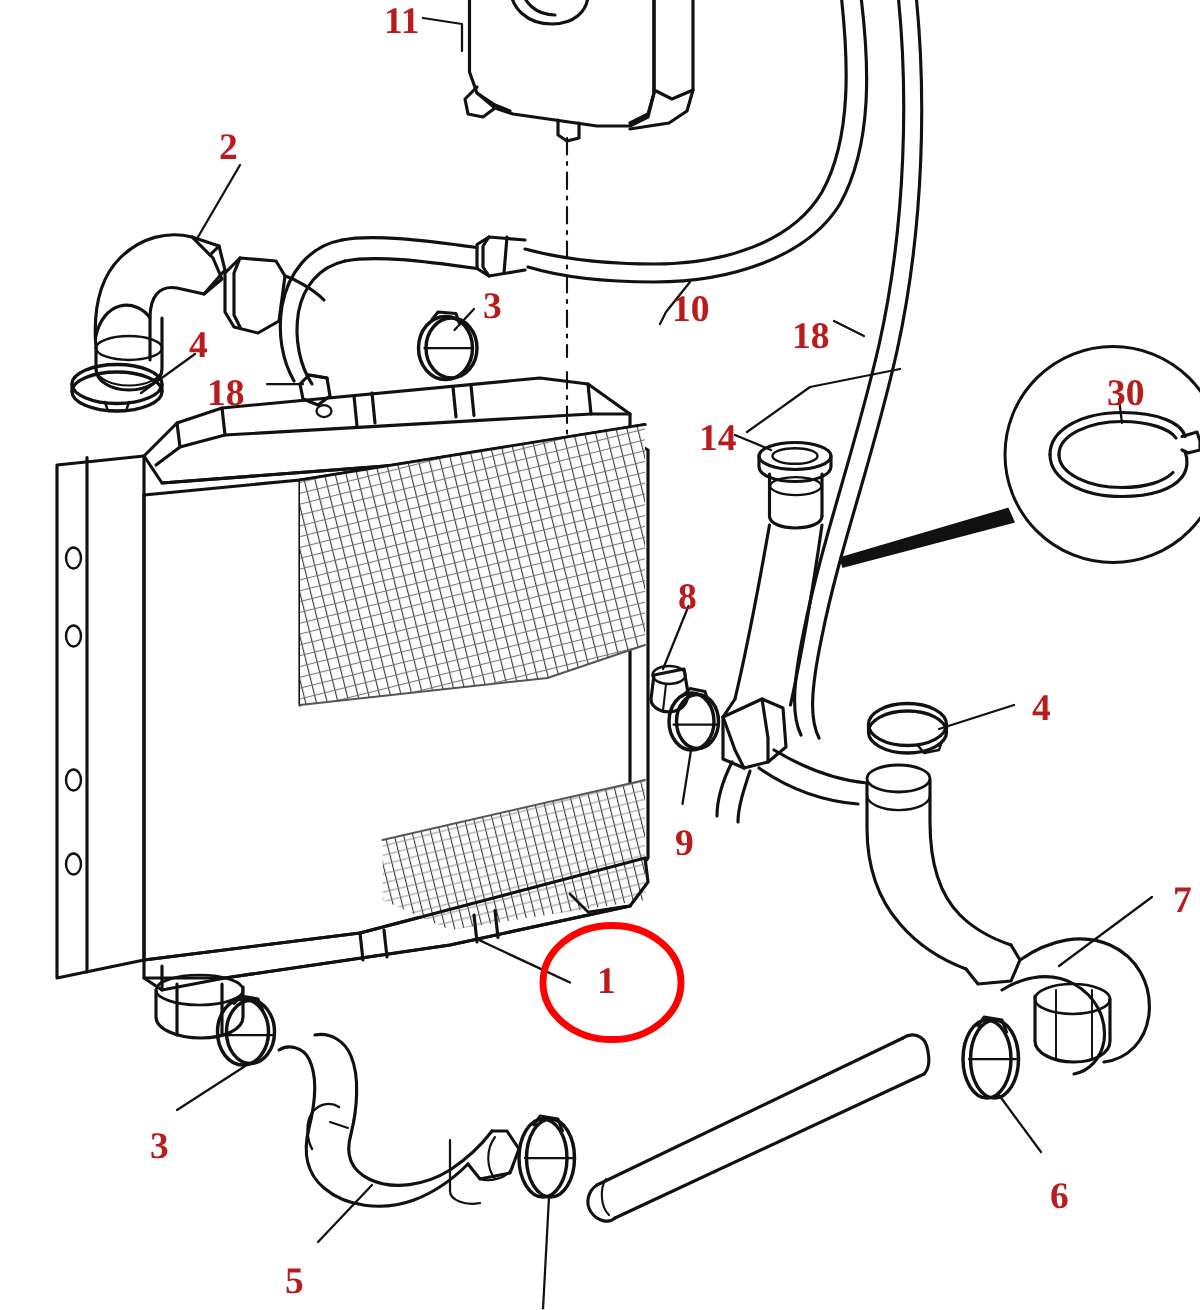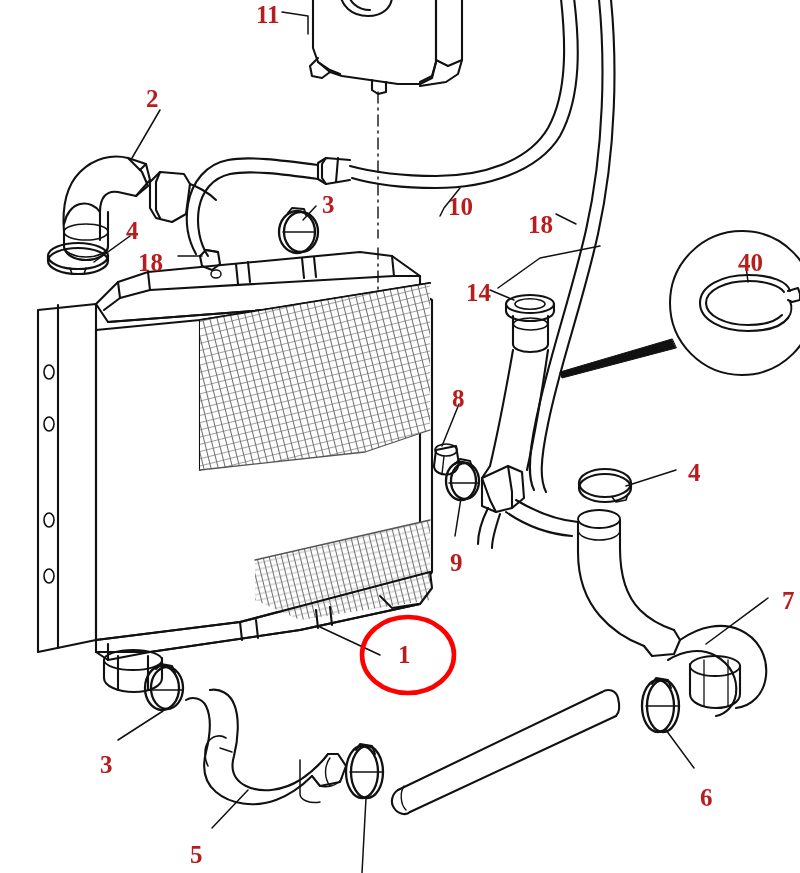"40" span.cal { text: 40 -> 30 }
